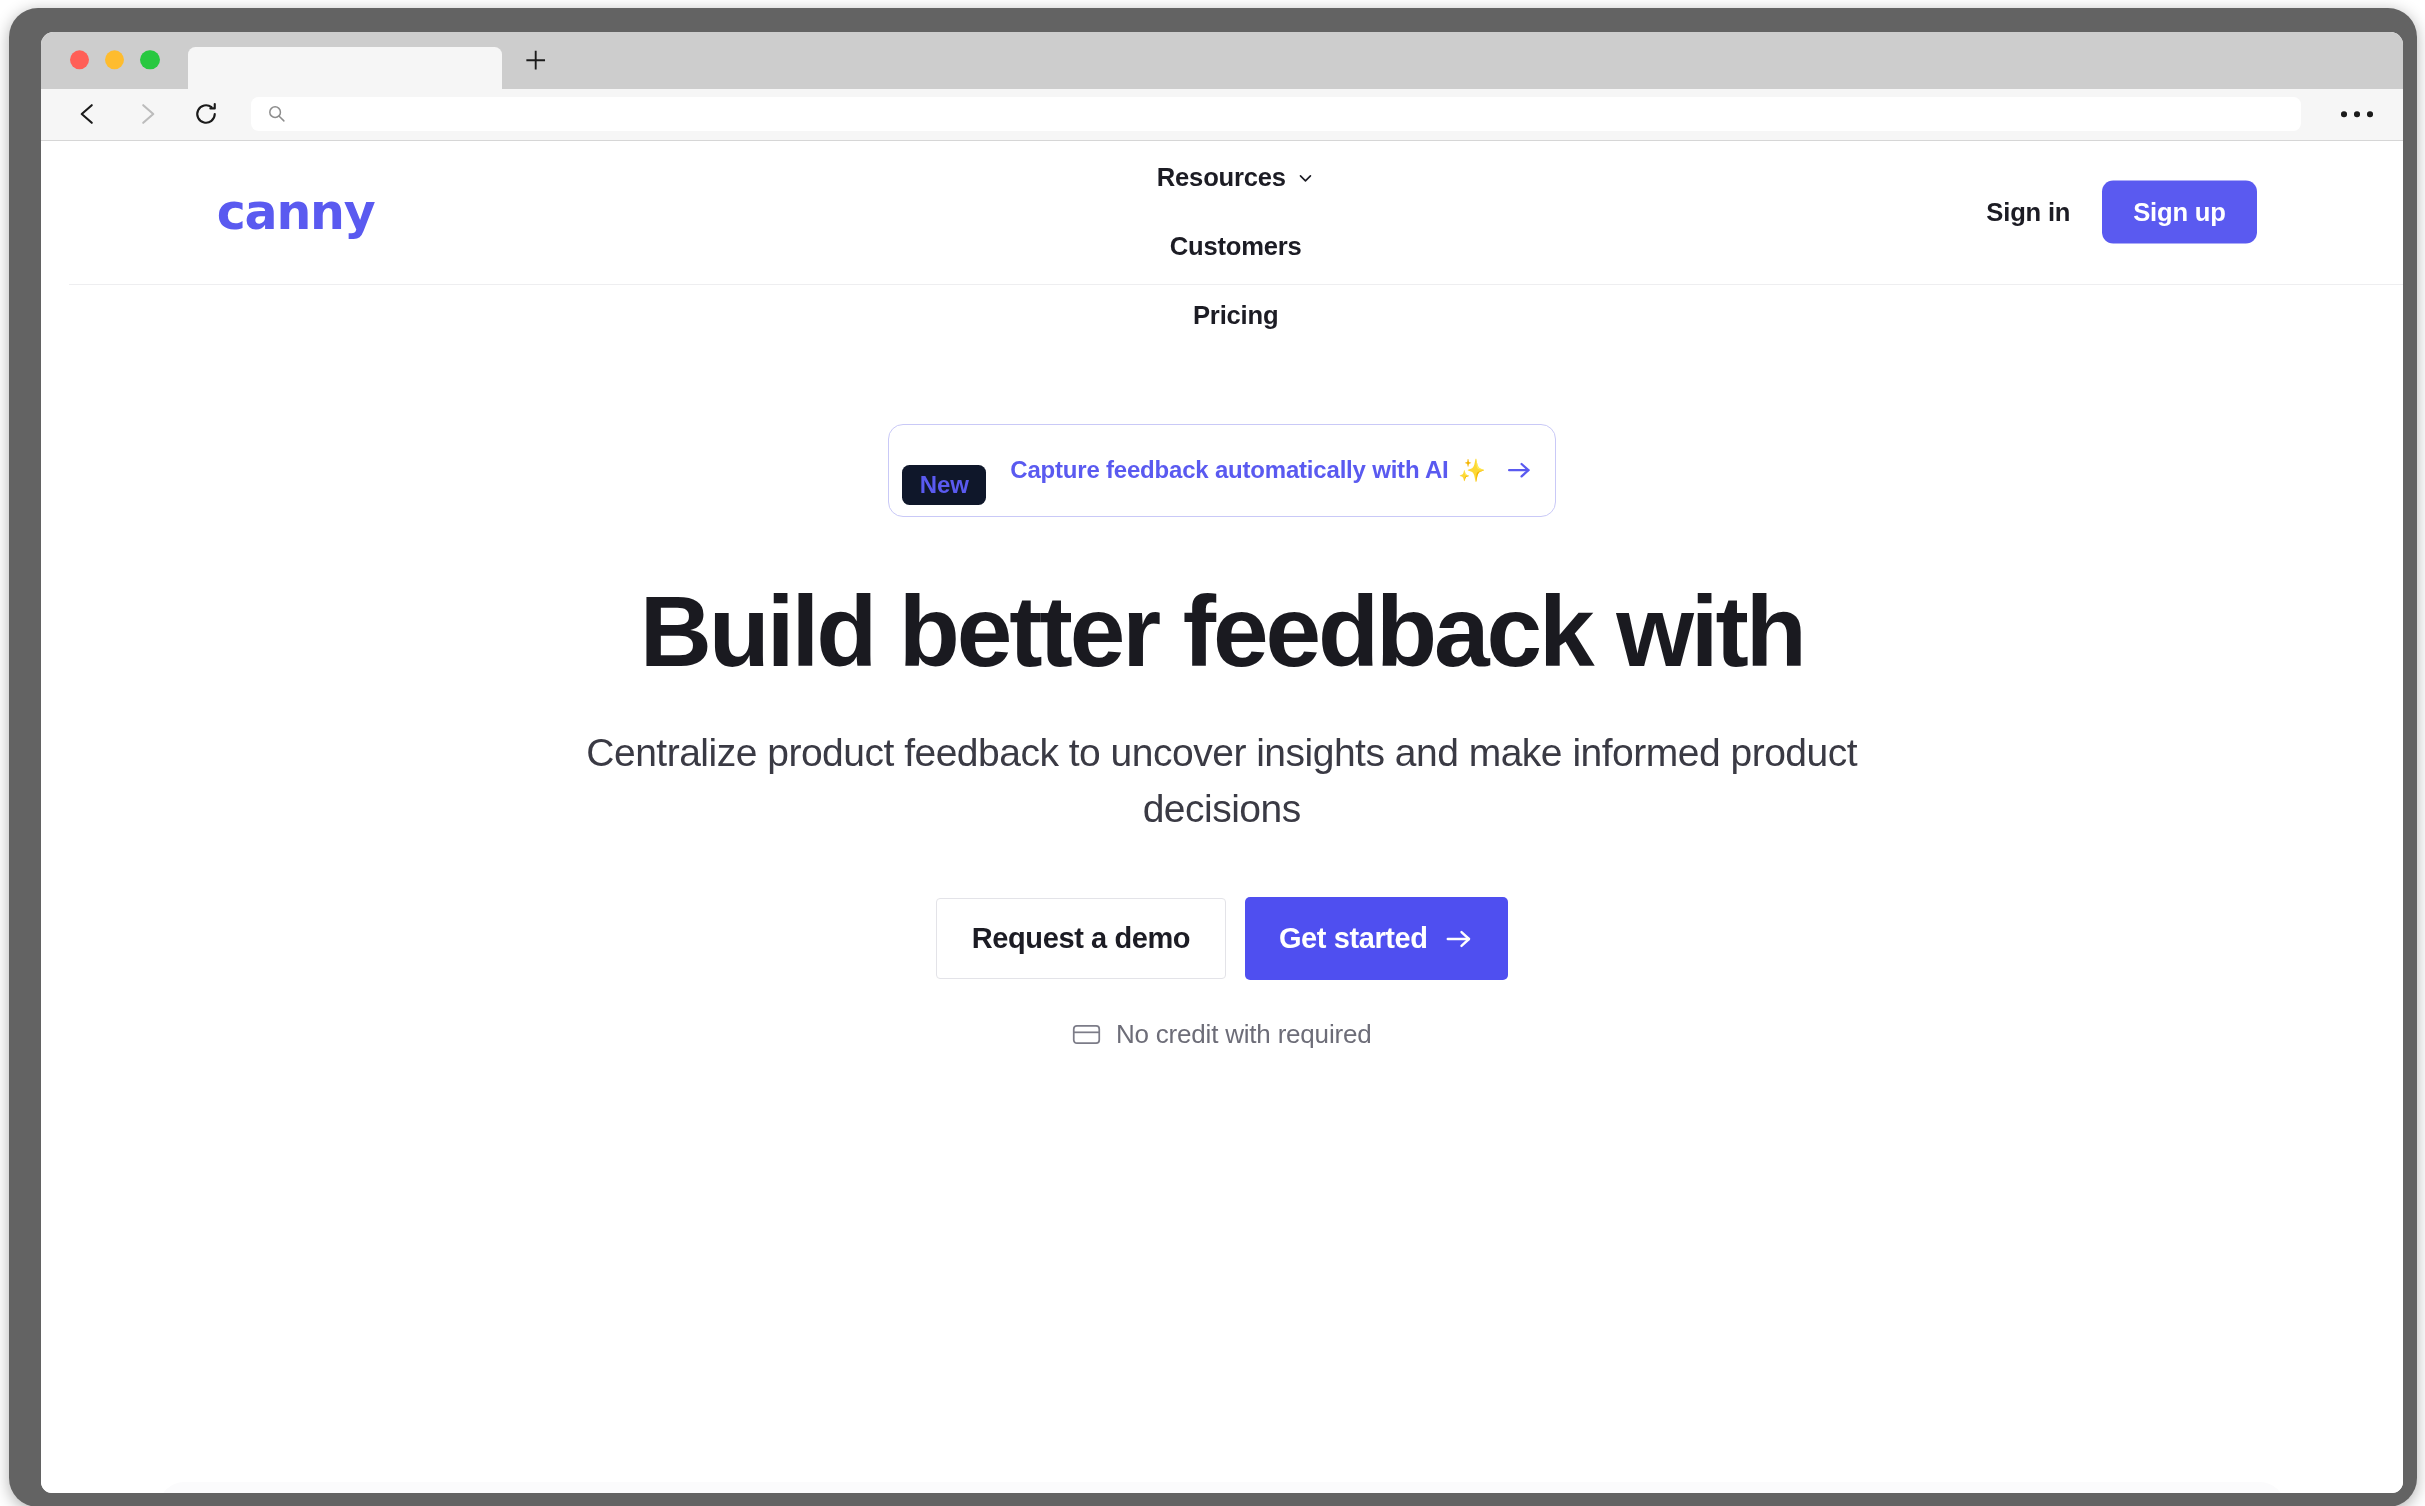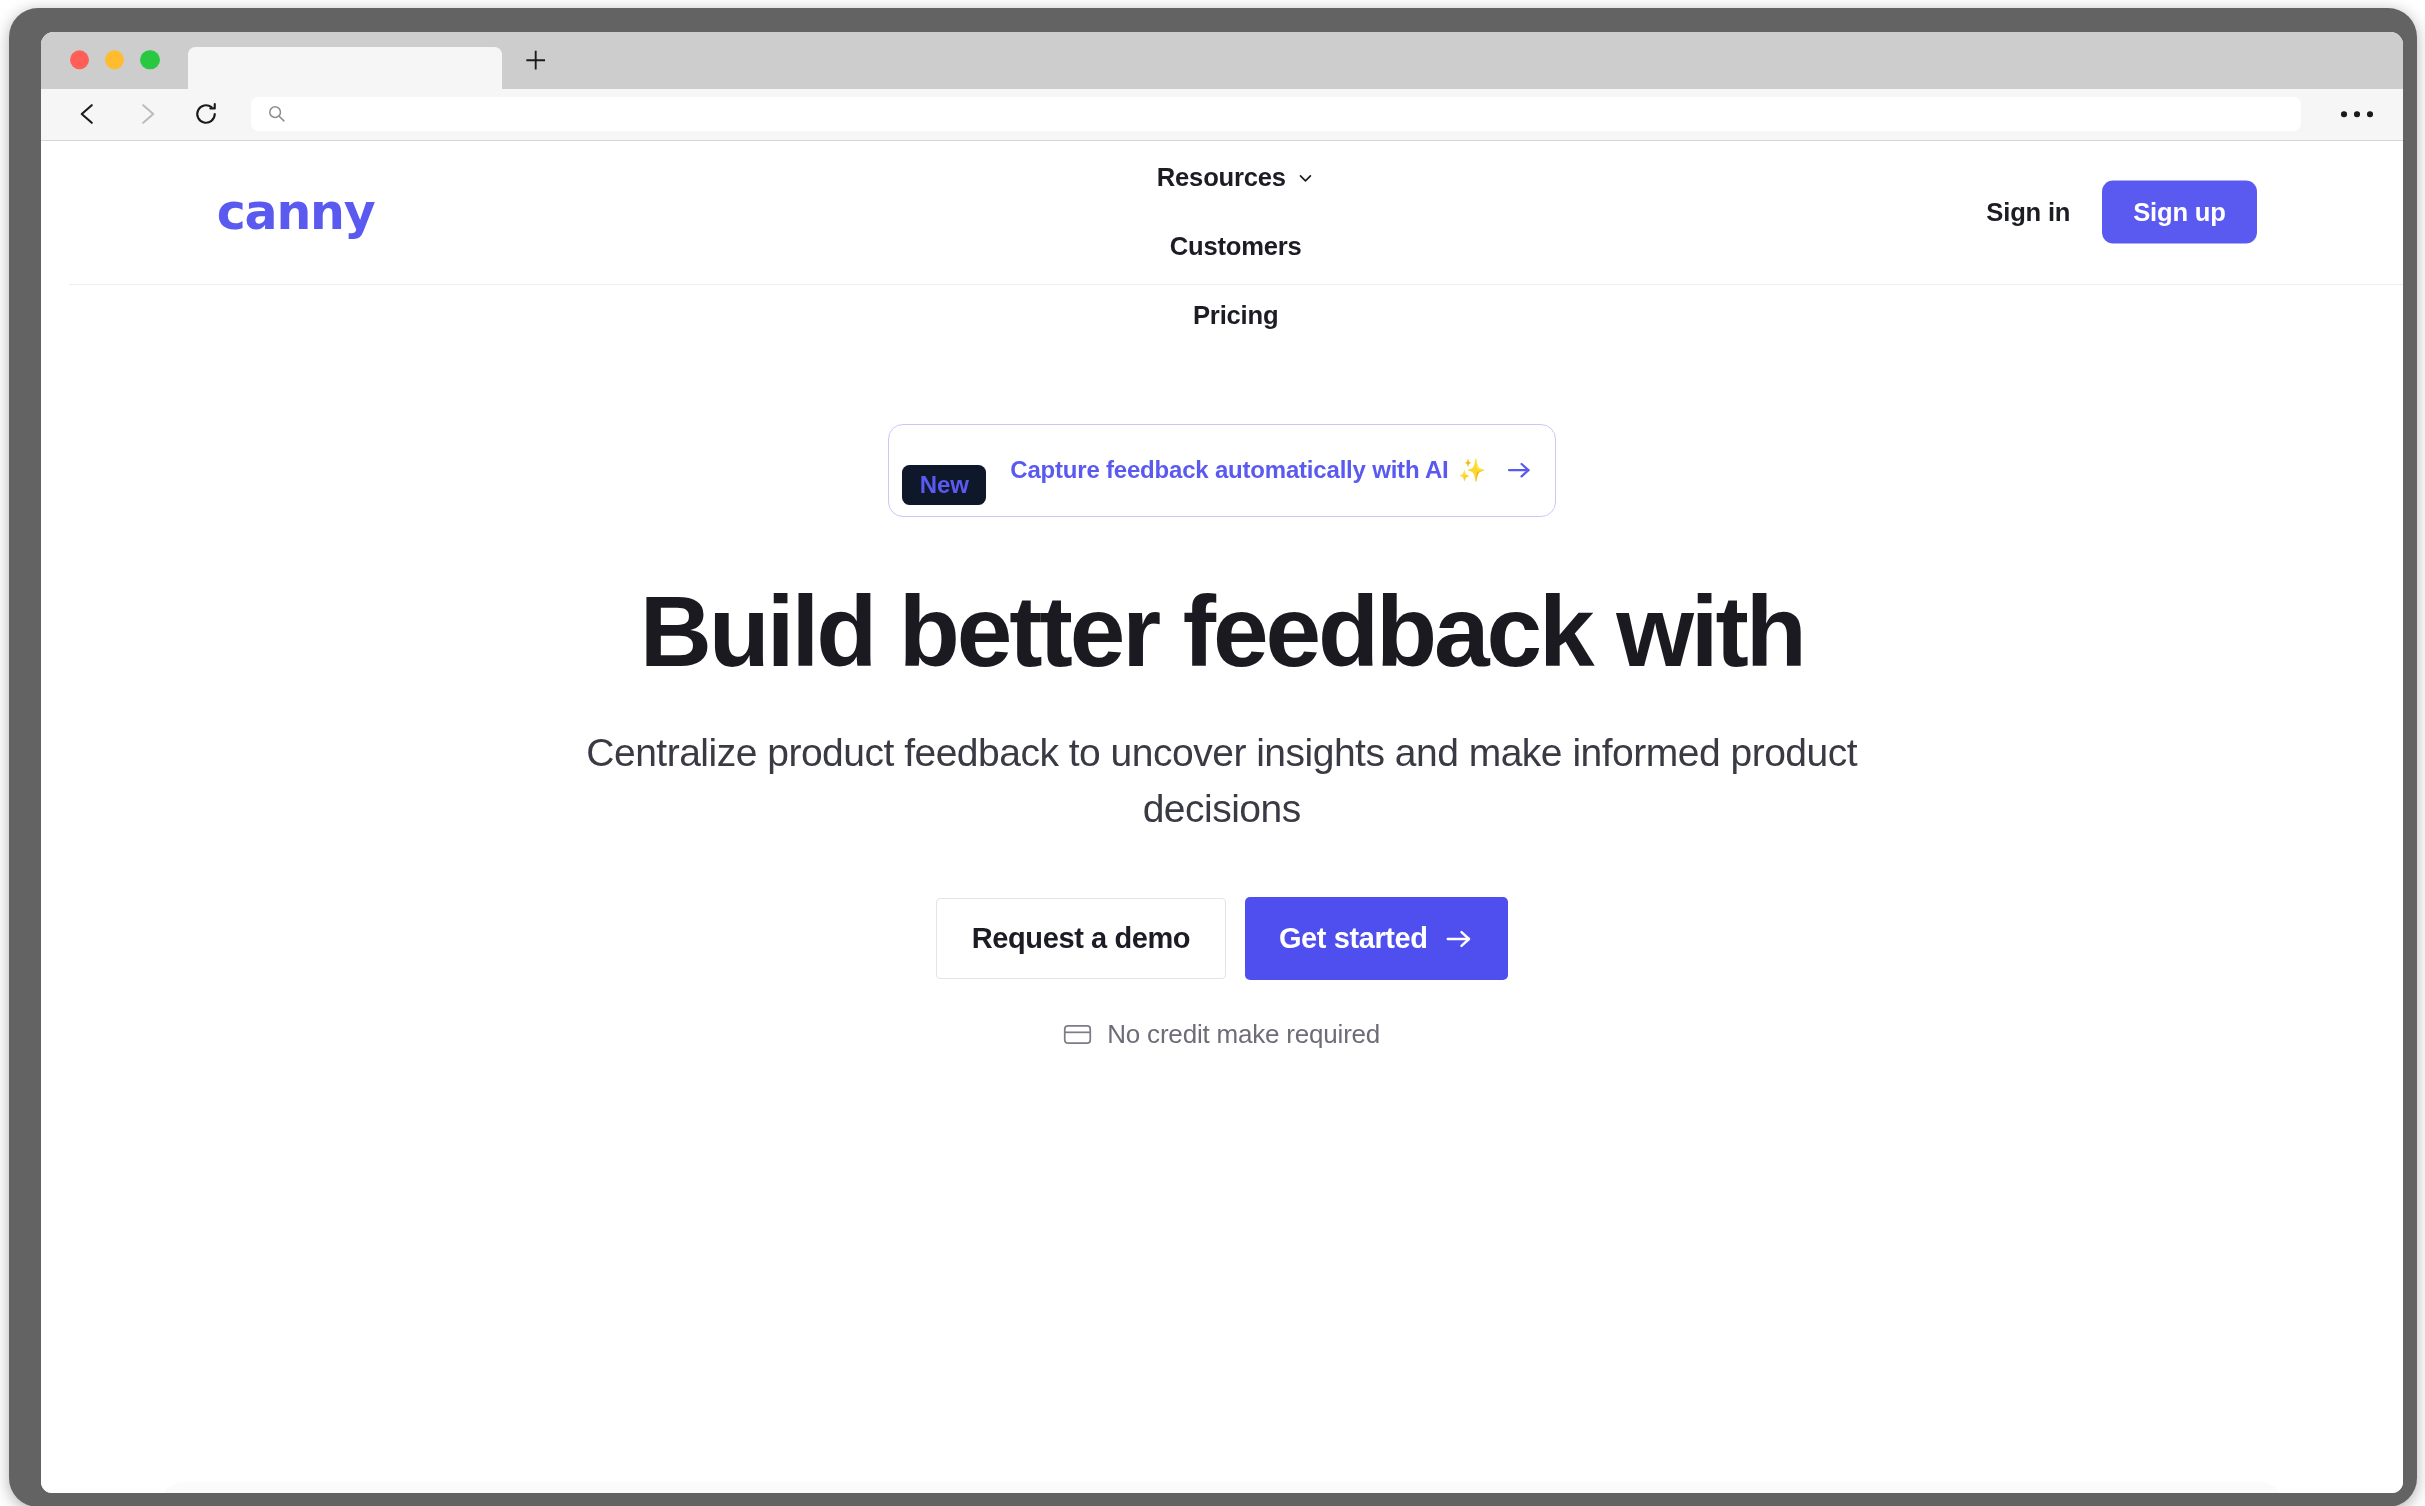"No credit make required" span { text: make -> with }
